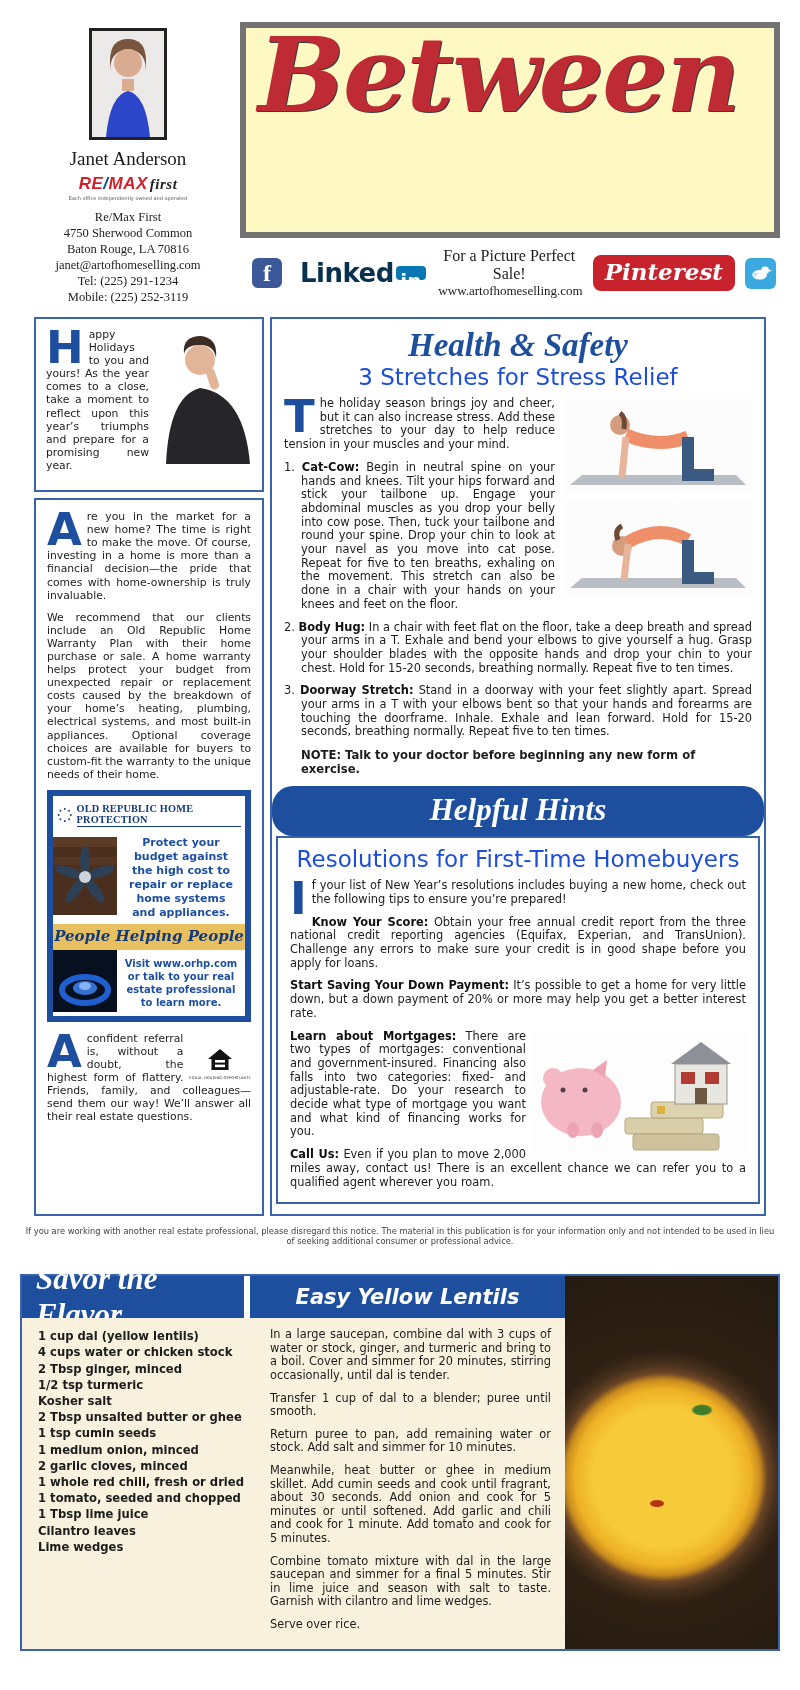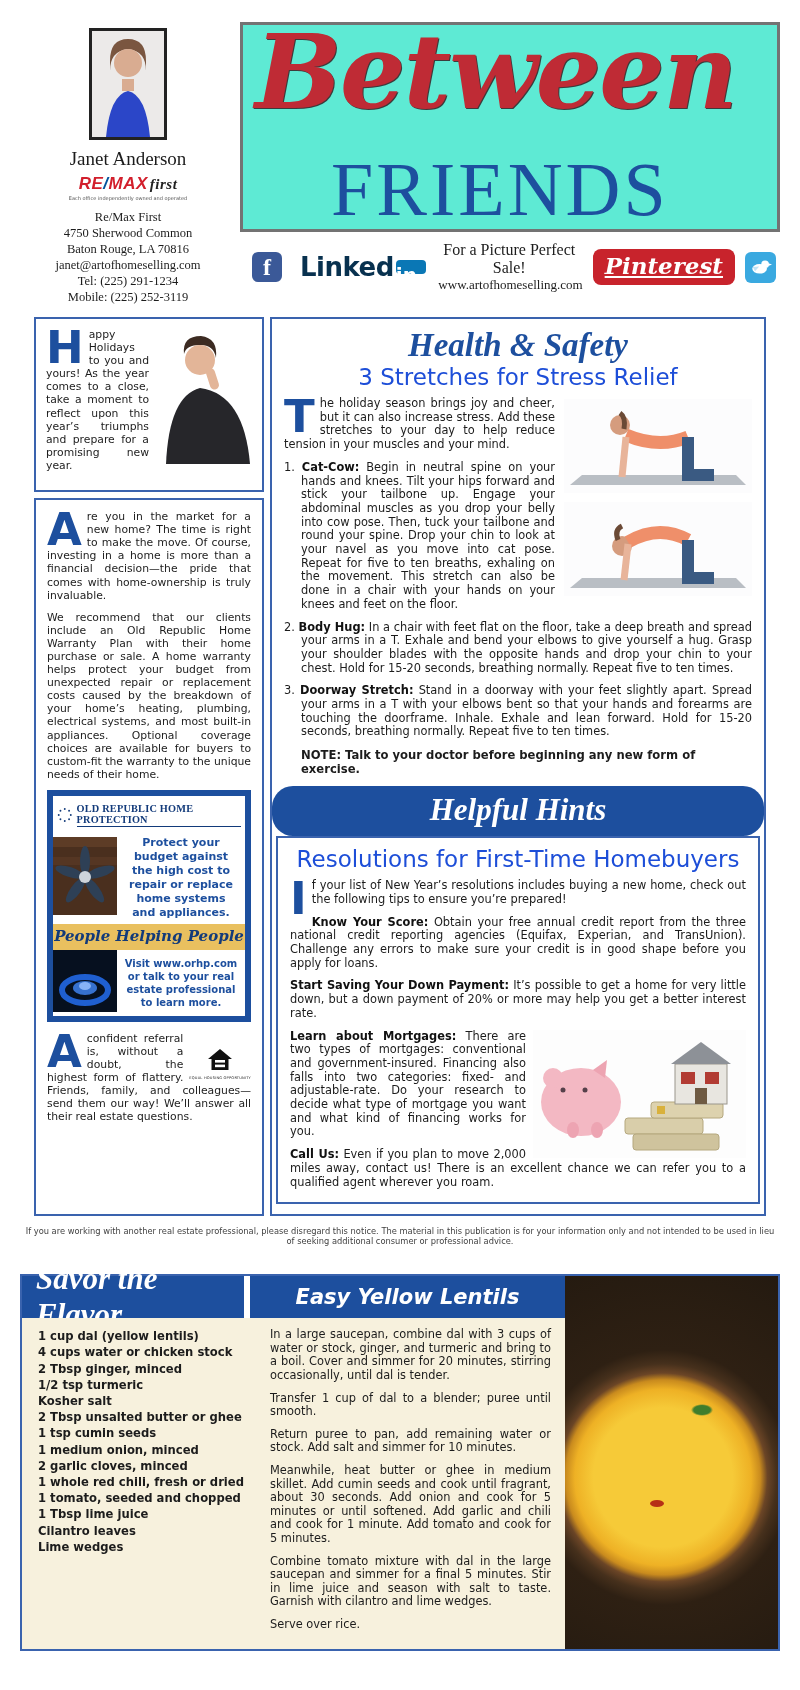"Between" .mast-logo-box { background: #5eead4 -> #fef9c3; border: 3px solid #737373 -> 6px solid #737373 }
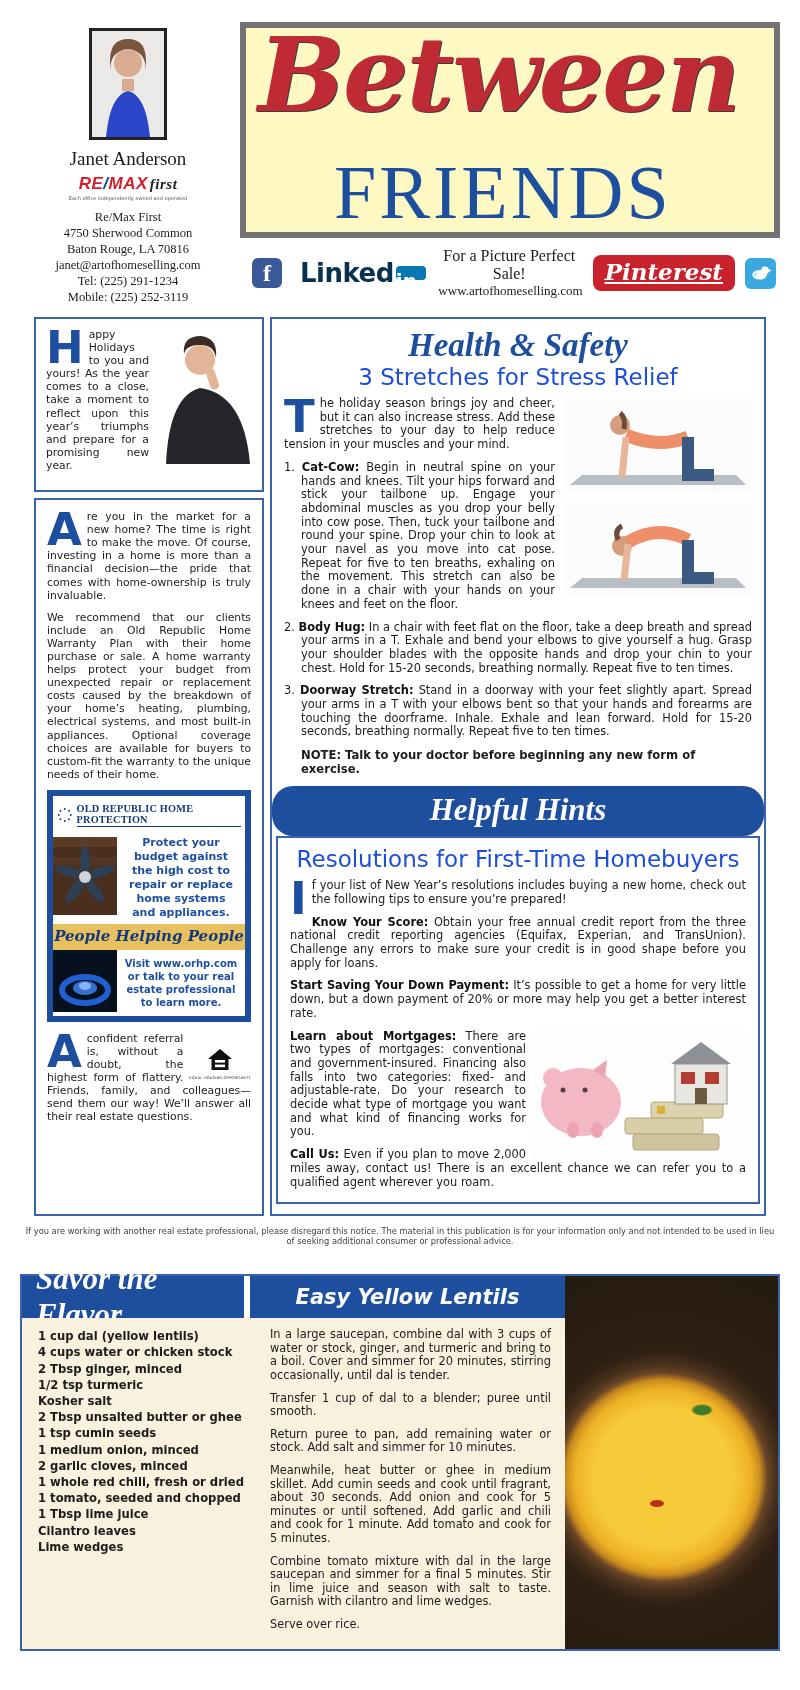"FRIENDS" div.friends { html: <div>FRIENDS</div> -> none }
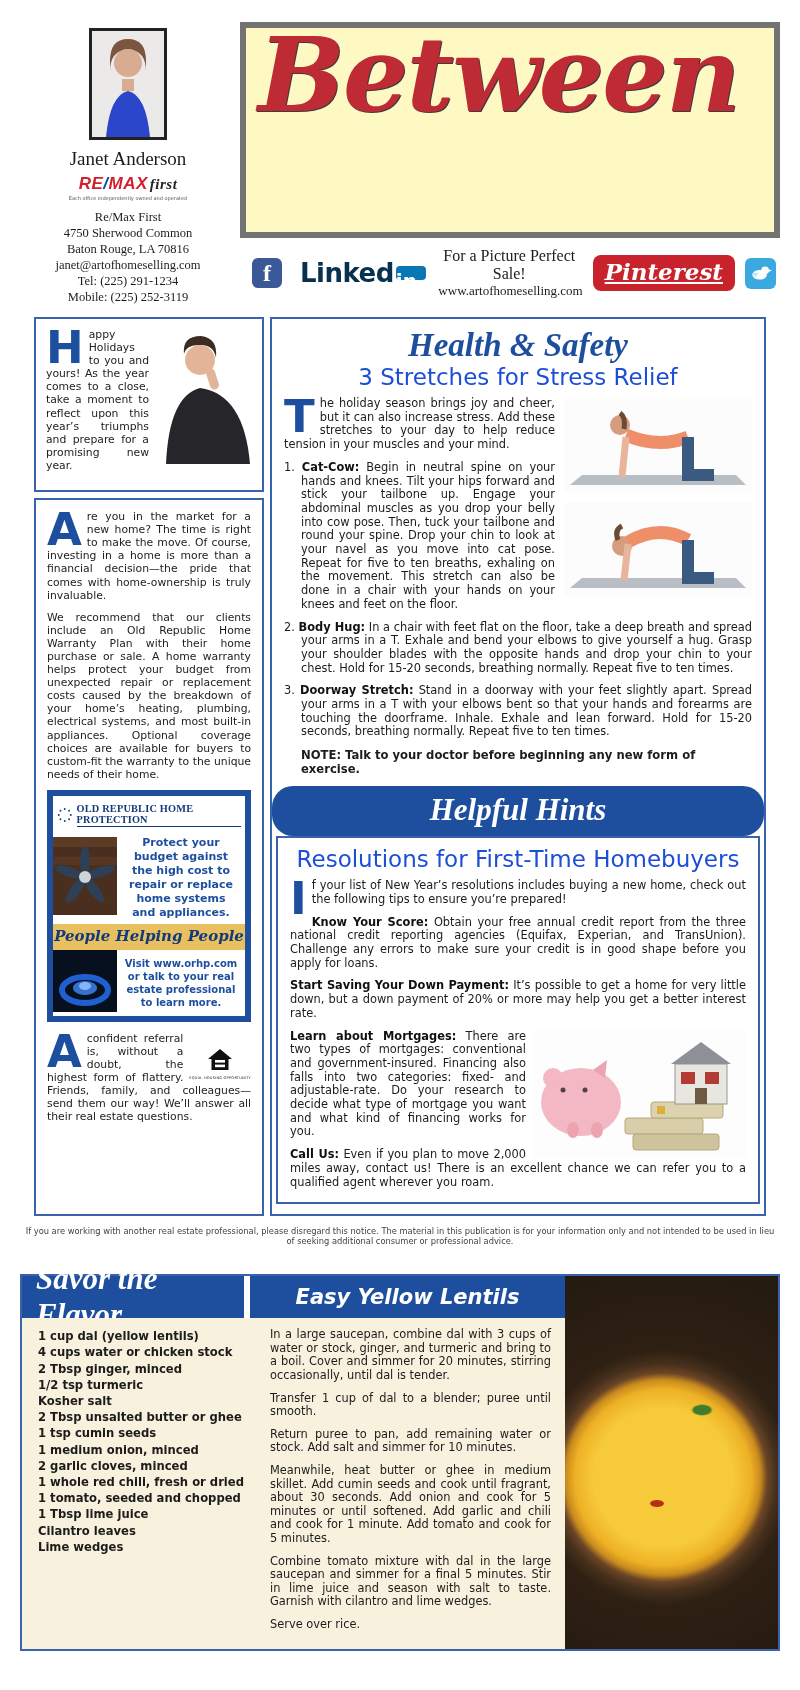"in" .li-in { text-align: left -> center }
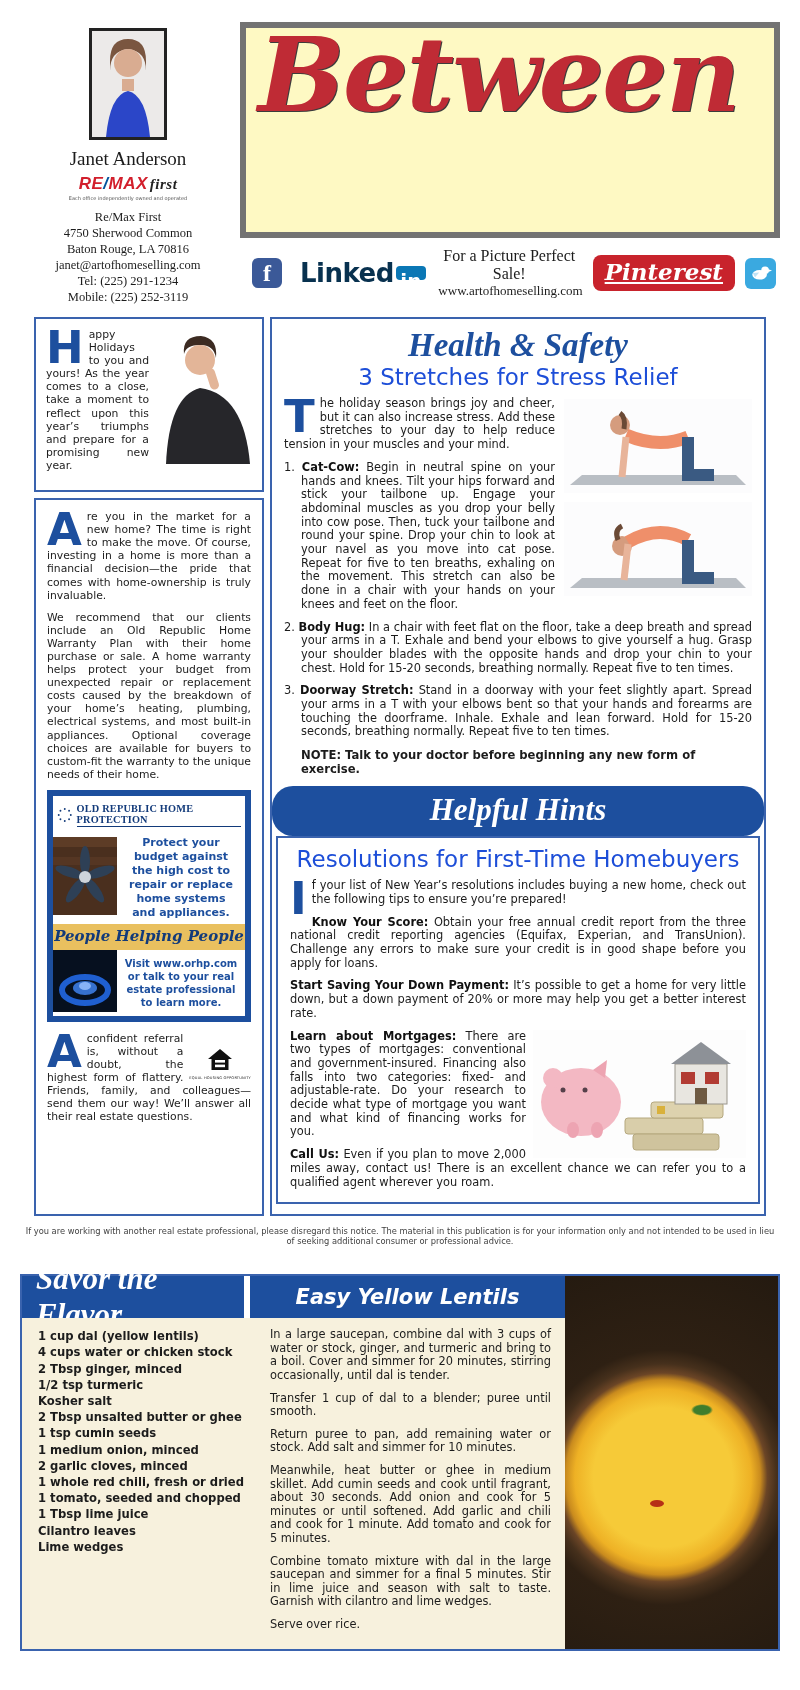"Pinterest" .pin-logo { text-decoration: underline -> none }
